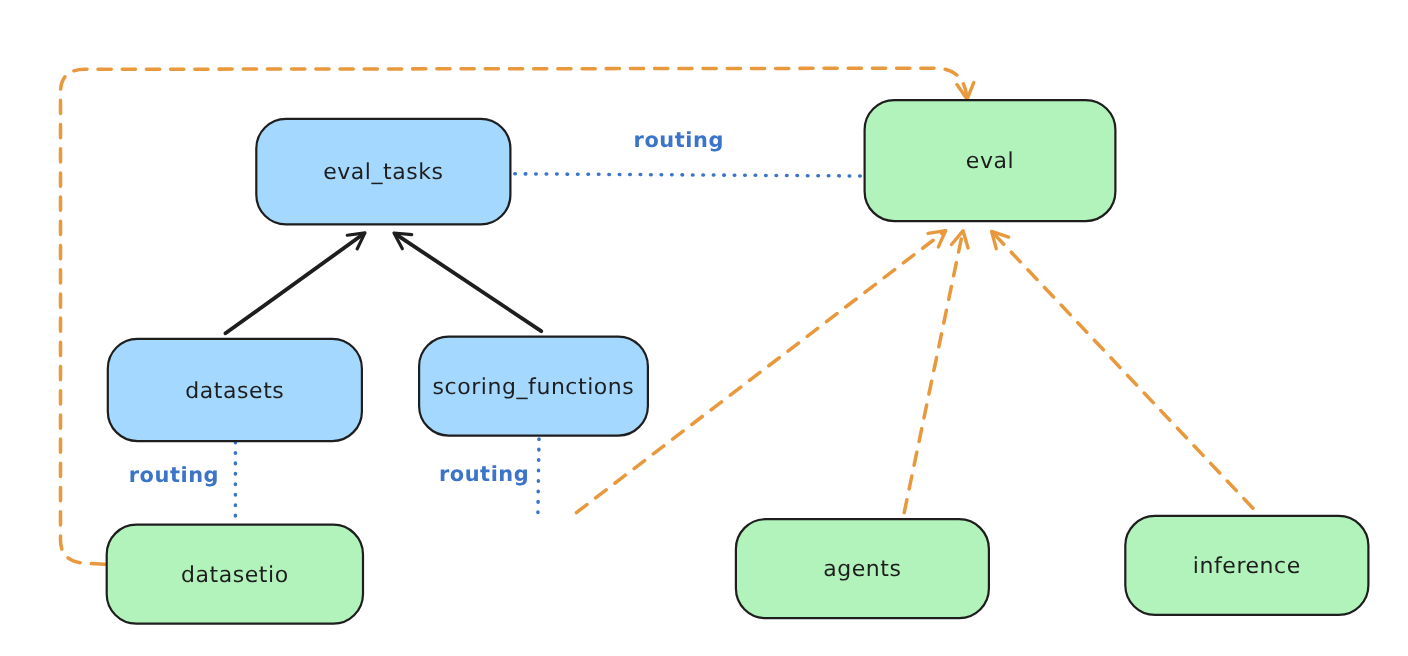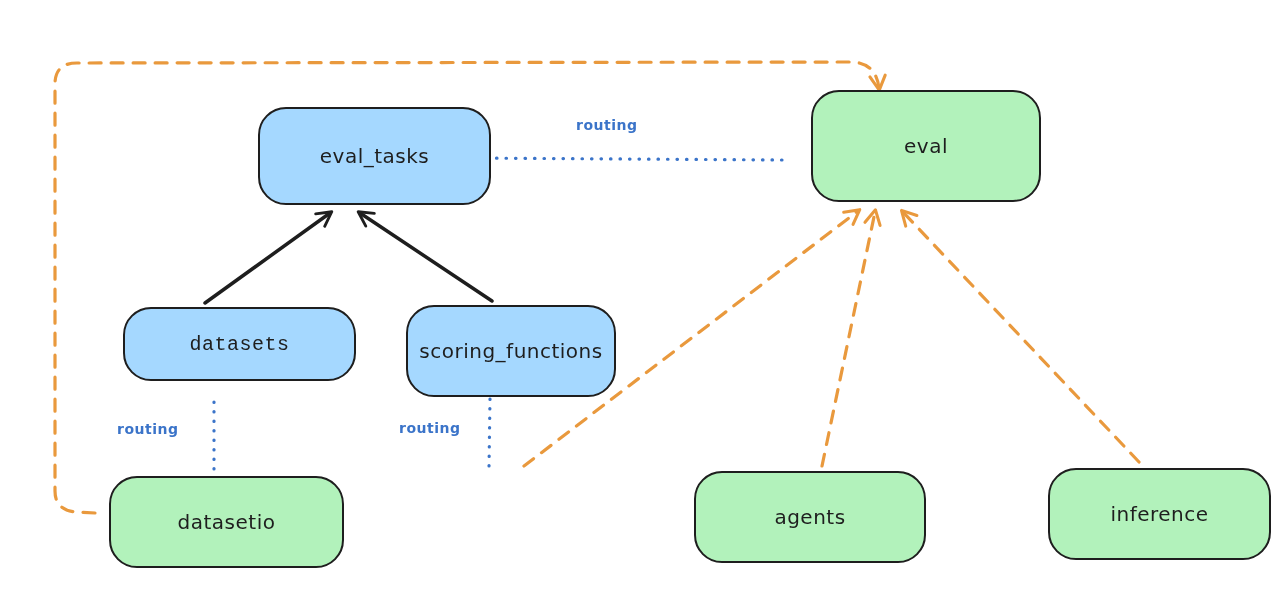"routing" .edge-label { font-size: 14px -> 19px }
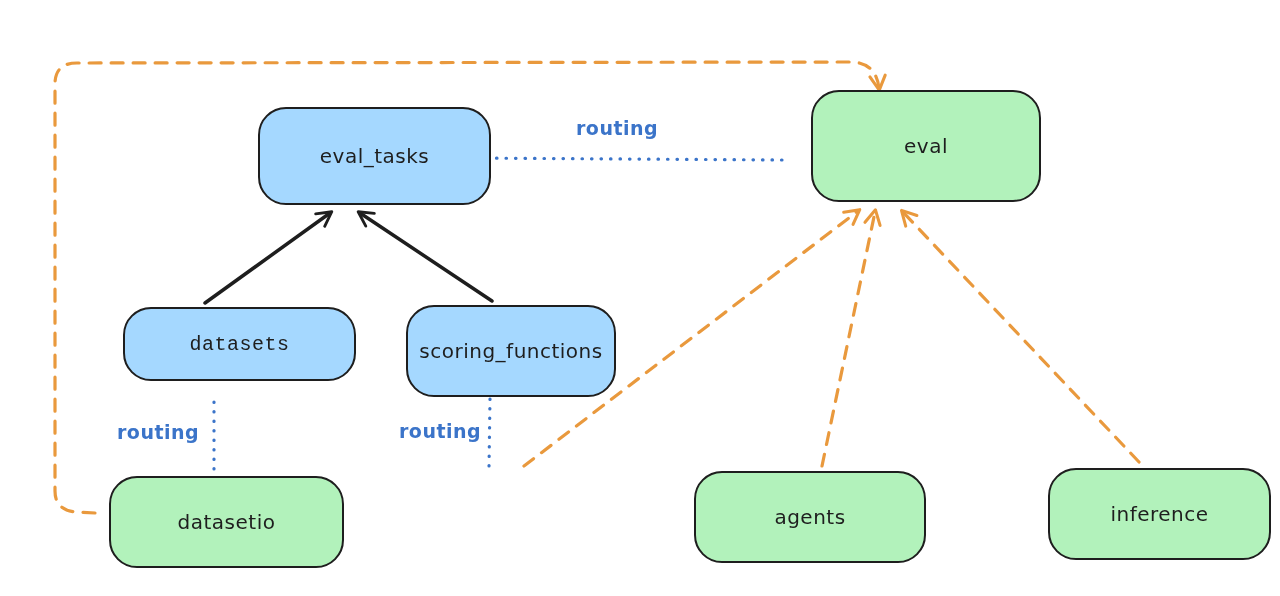"eval_tasks" .node { margin-left: 26px -> none }
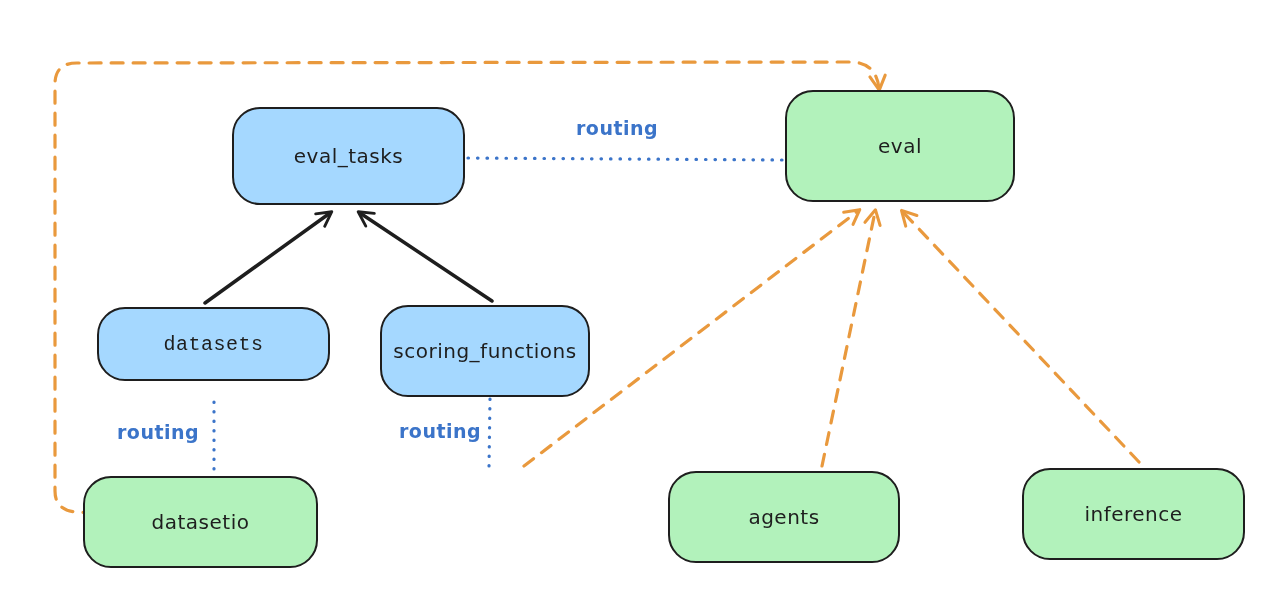"datasets" .n-datasets { font-family: Liberation Mono, monospace -> none; height: 74px -> 95px }
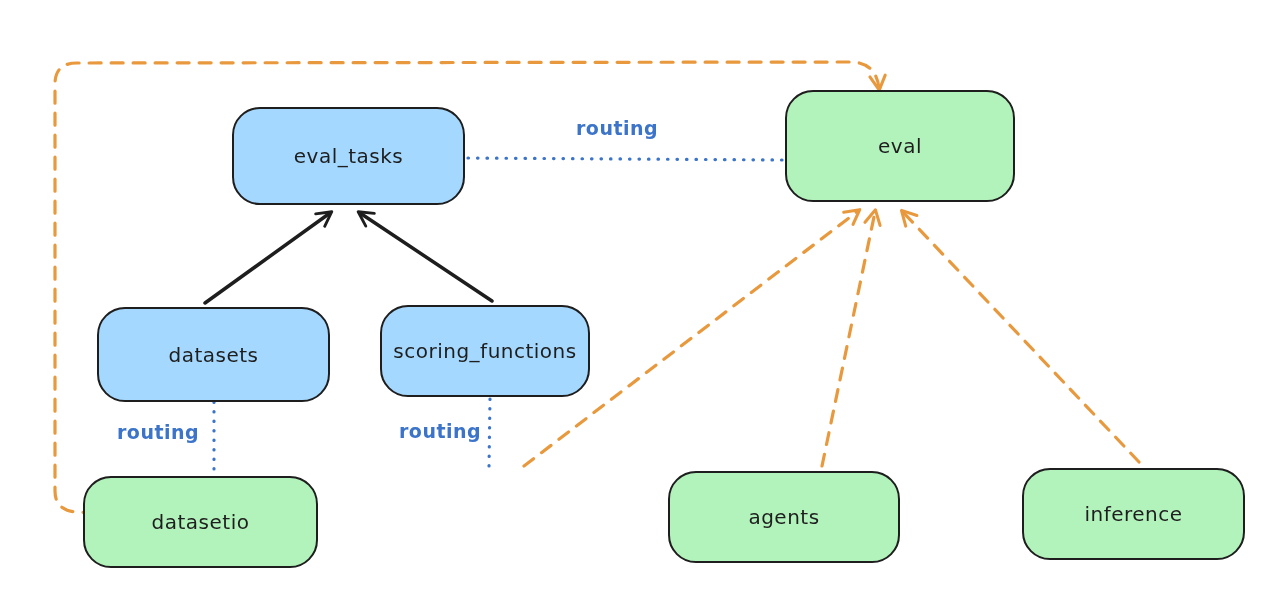"datasetio" .n-datasetio { left: 83px -> 96px }
